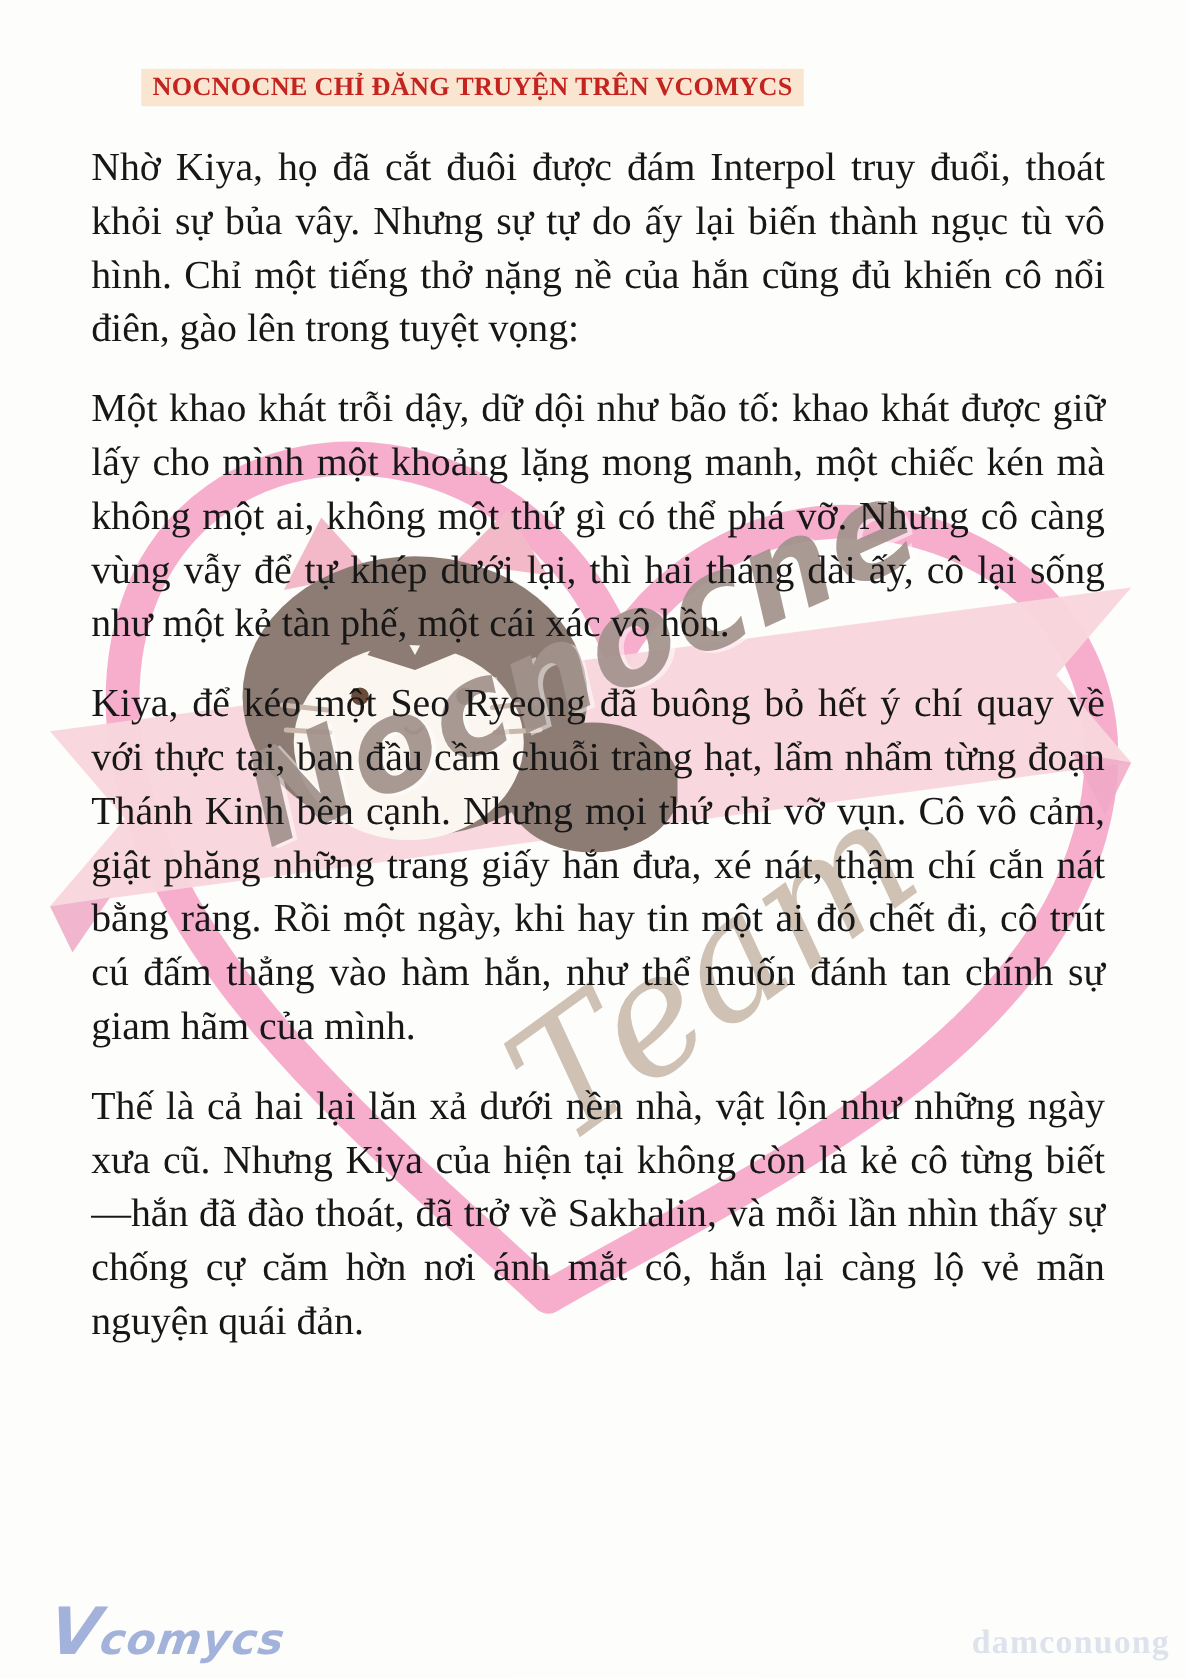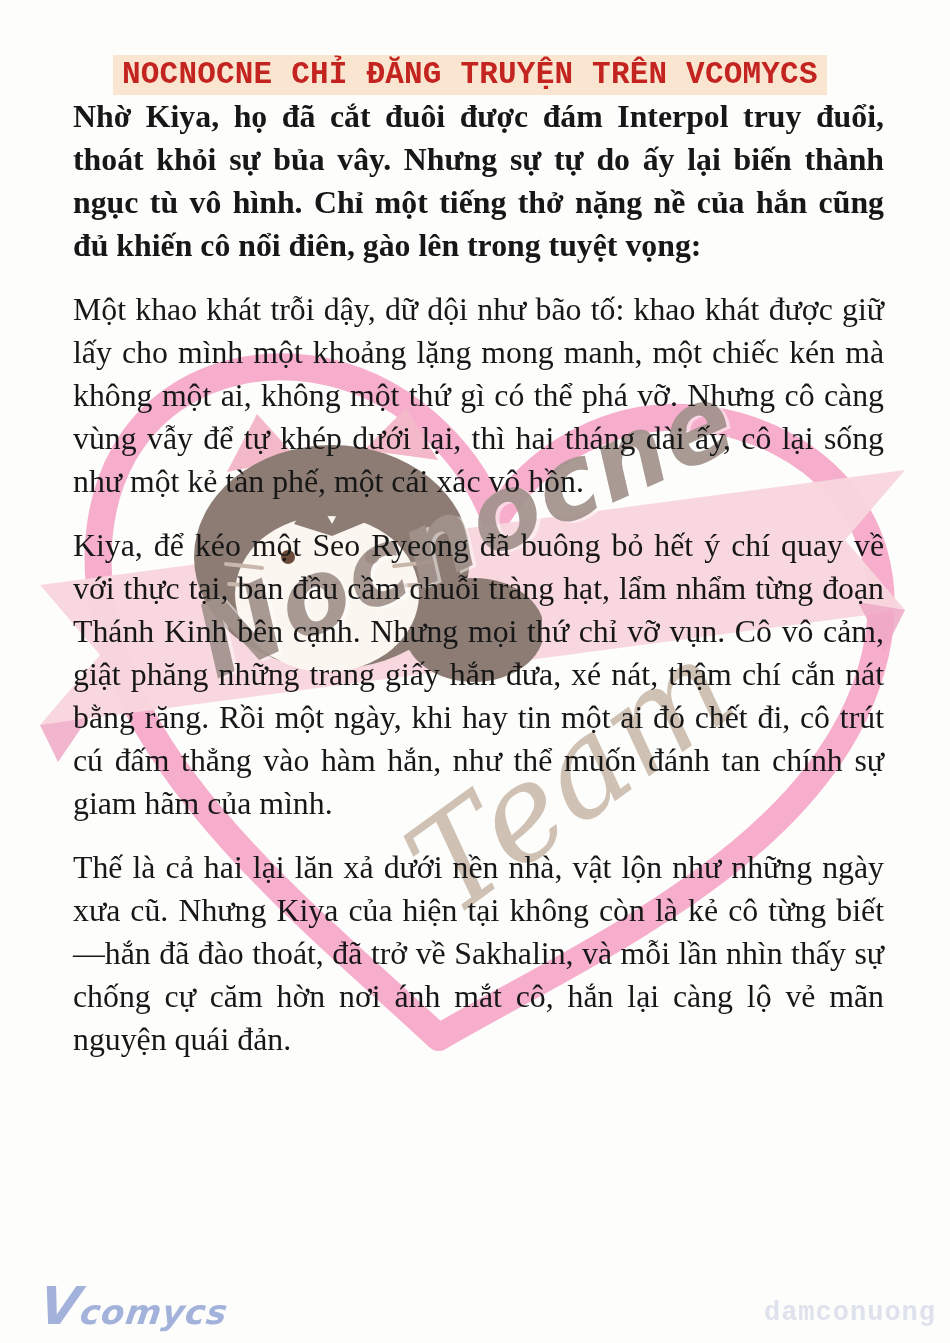"NOCNOCNE CHỈ ĐĂNG TRUYỆN TRÊN" .header-banner { font-family: Liberation Mono, monospace -> Liberation Serif, serif; font-size: 31px -> 21px }
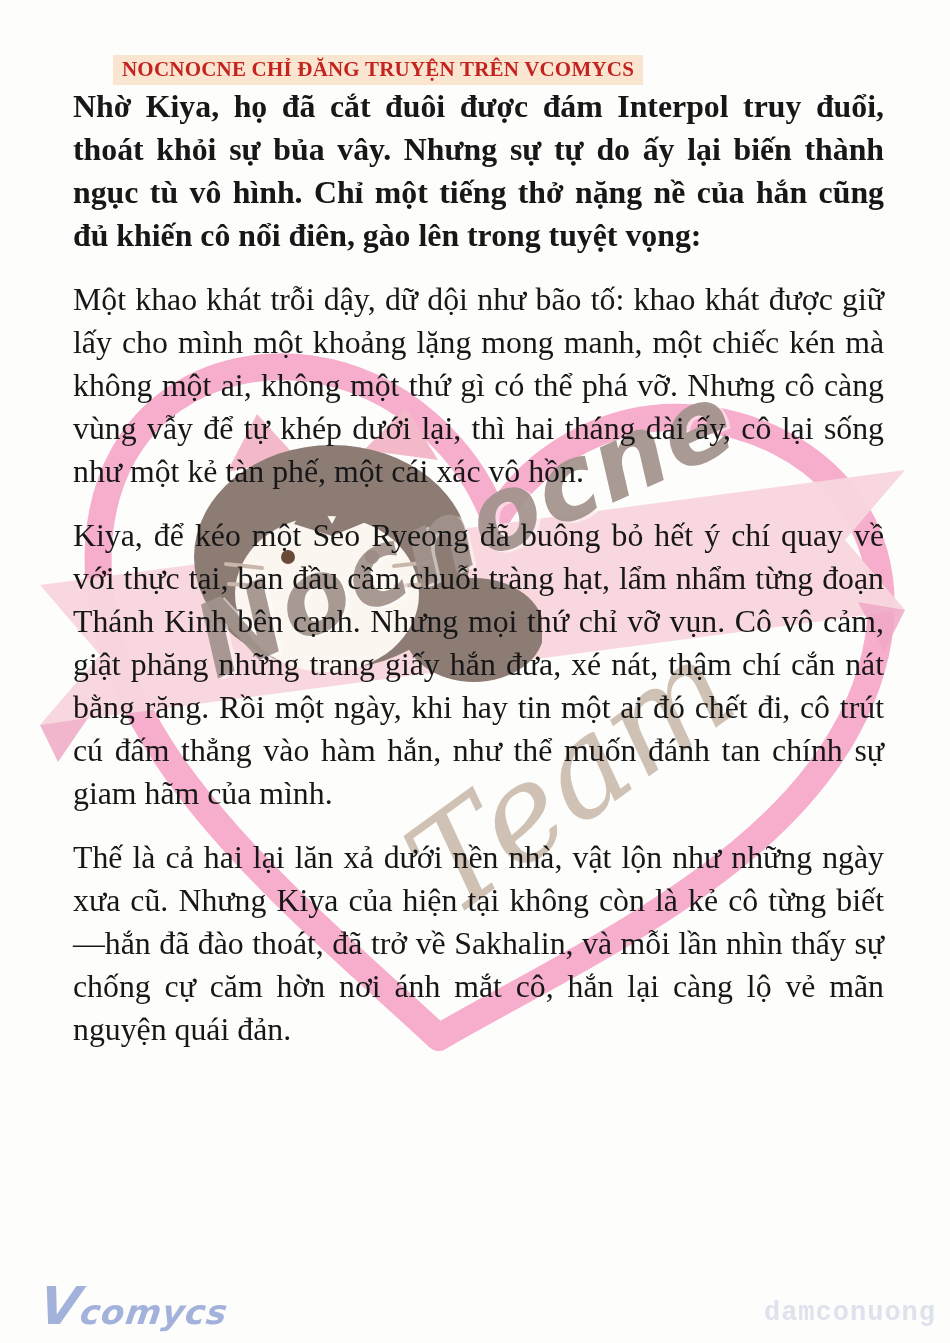"Nhờ Kiya, họ đã cắt" .story p:first-of-type { font-weight: bold -> none; margin-top: none -> 27px }
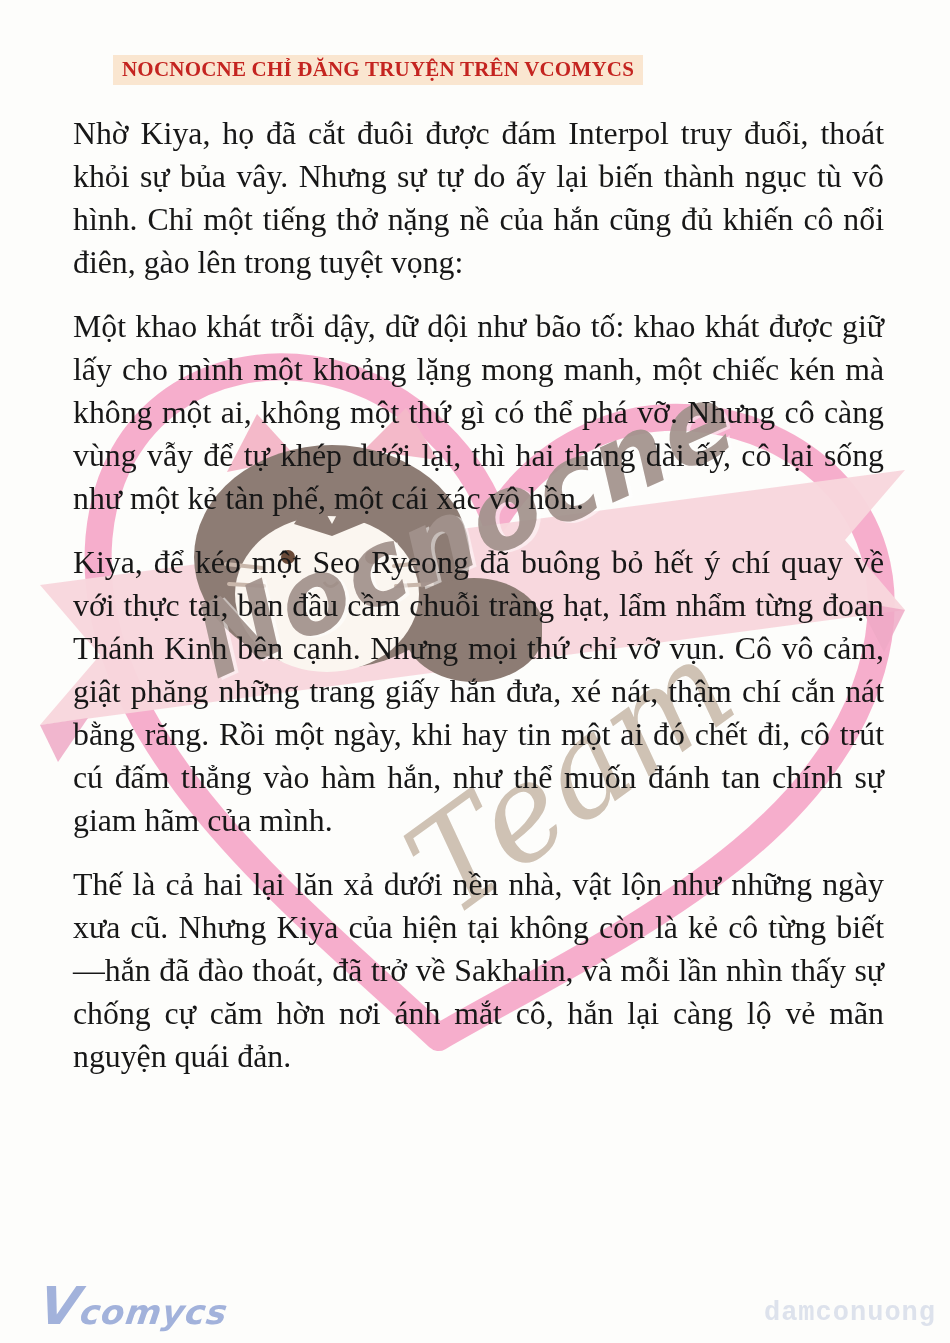"damconuong" .right-wm { font-family: Liberation Mono, monospace -> Liberation Serif, serif }
